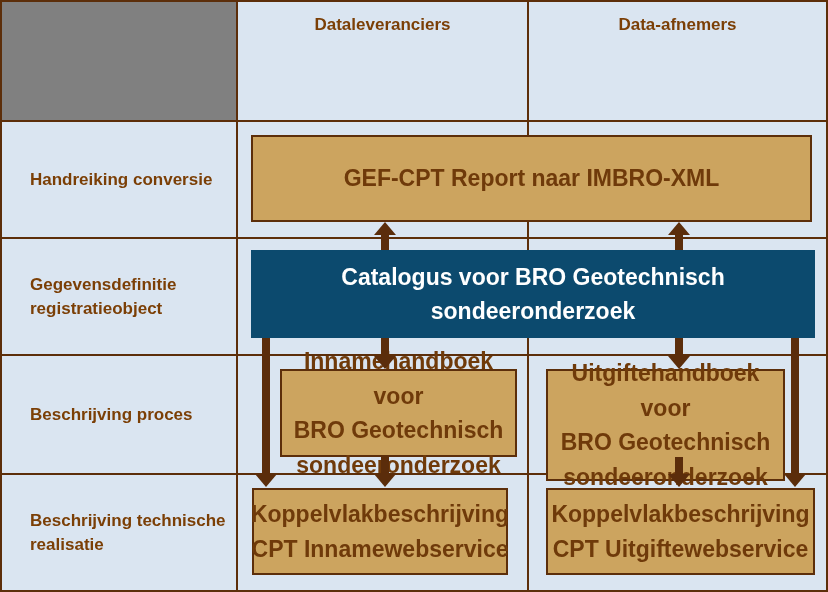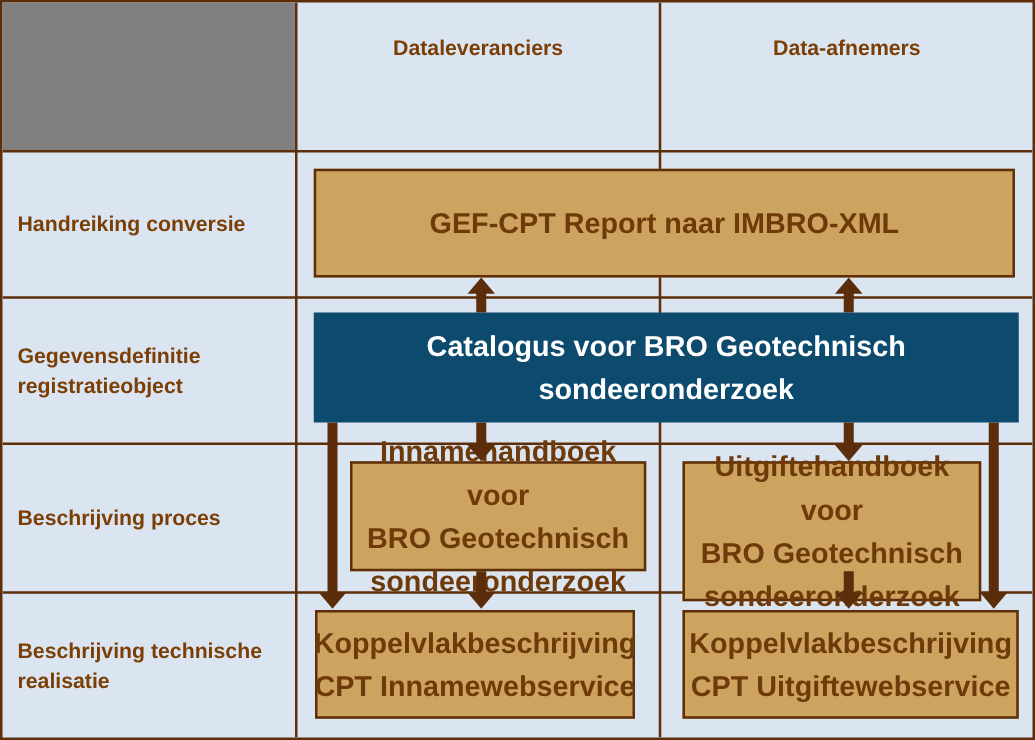"Dataleveranciers" .col-header { margin-top: 14px -> none }
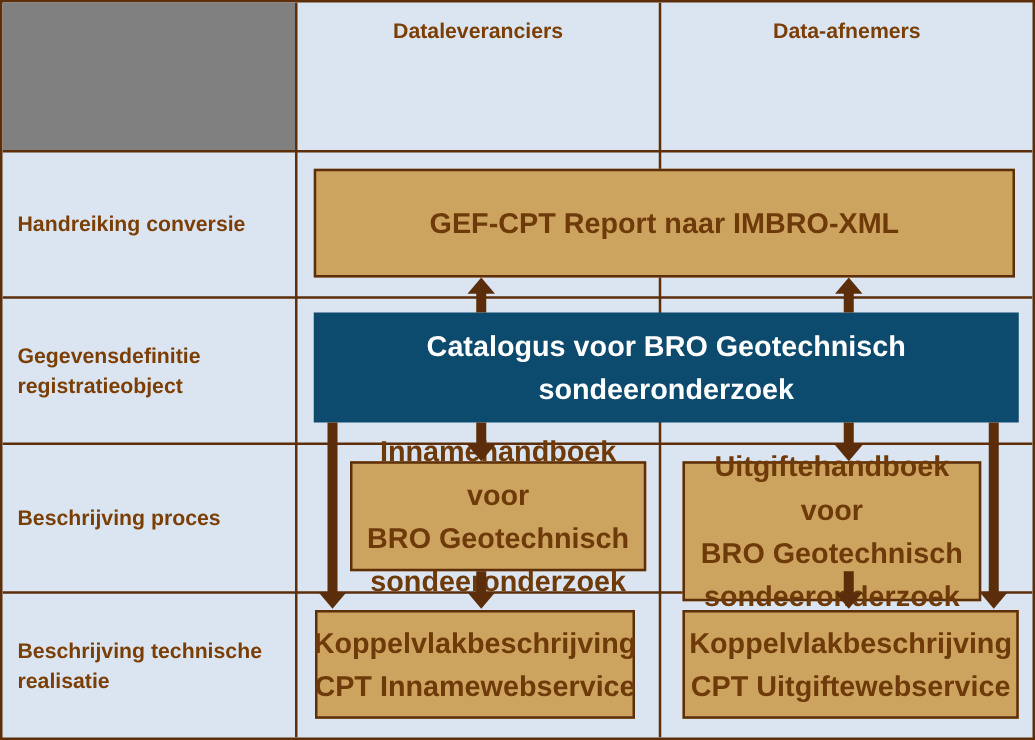"Handreiking conversie" .row-label { left: 0 -> 16px }
